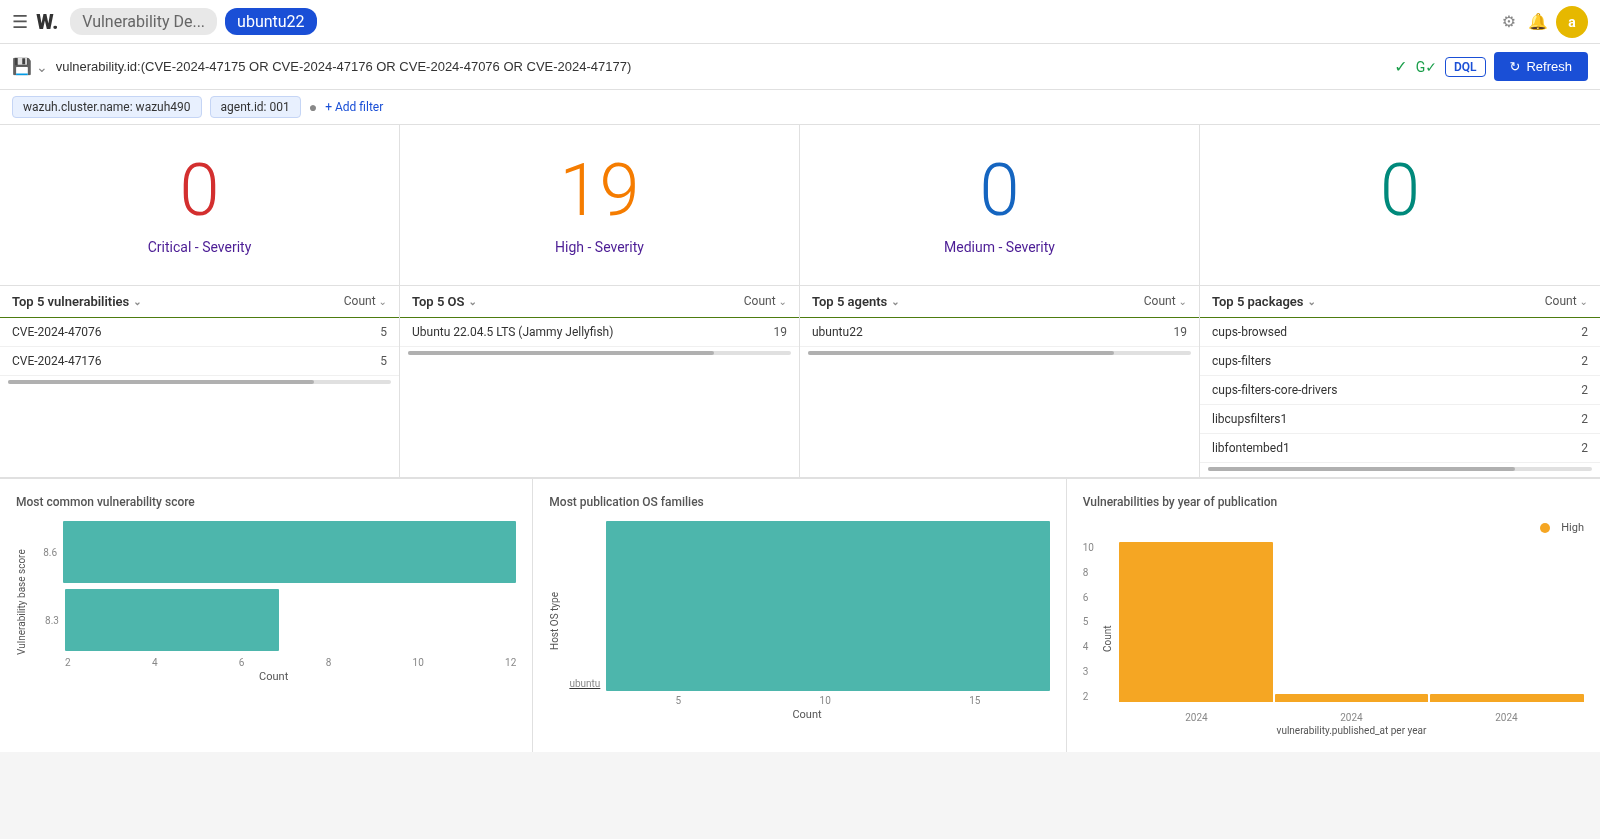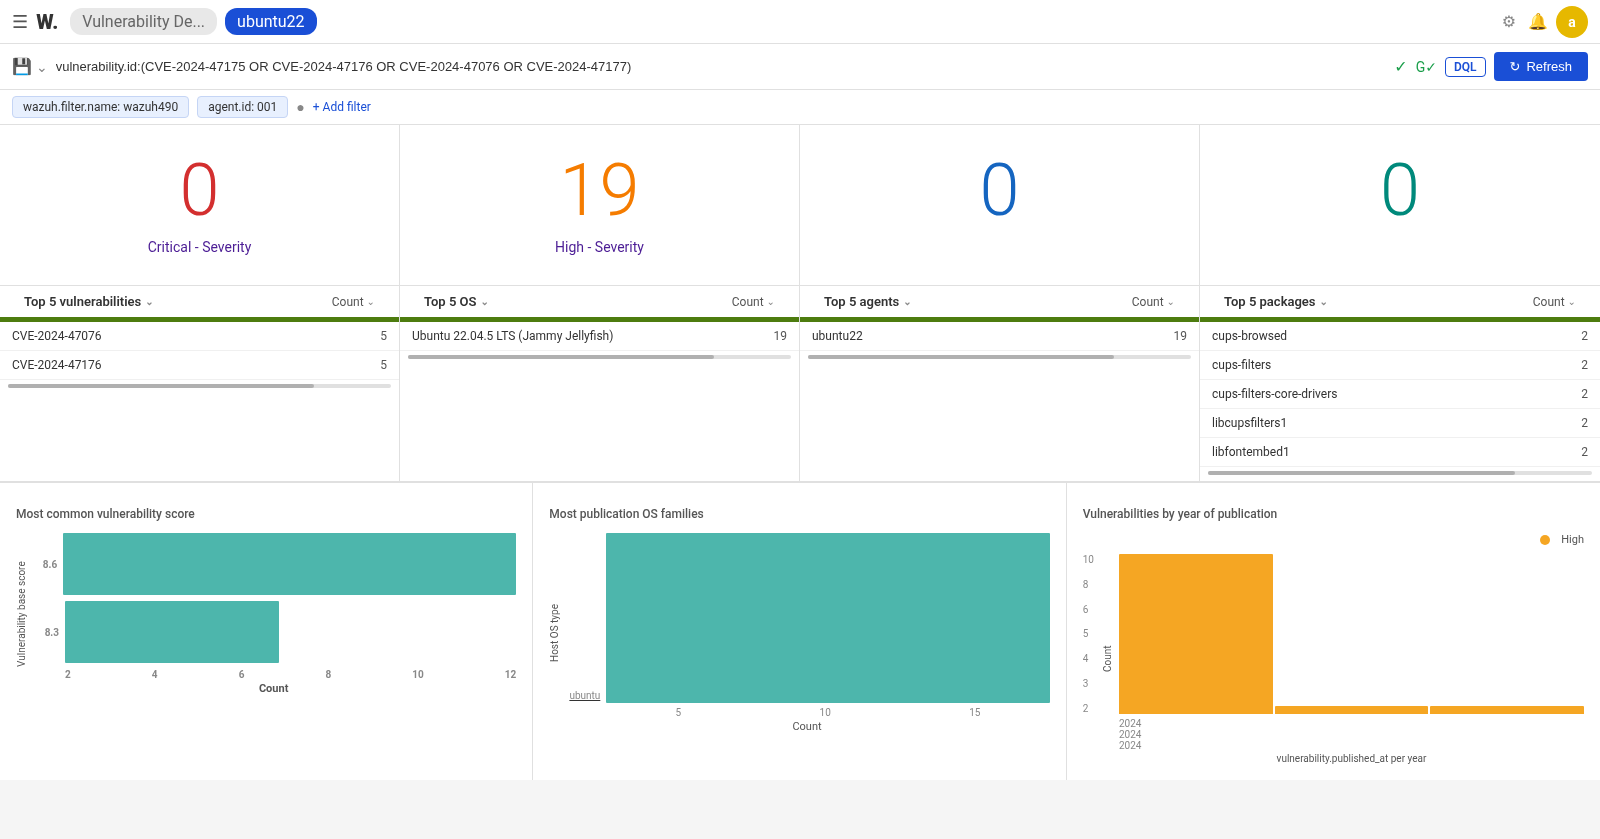"wazuh.filter.name: wazuh490" div.filter-chip { text: wazuh.filter.name -> wazuh.cluster.name }
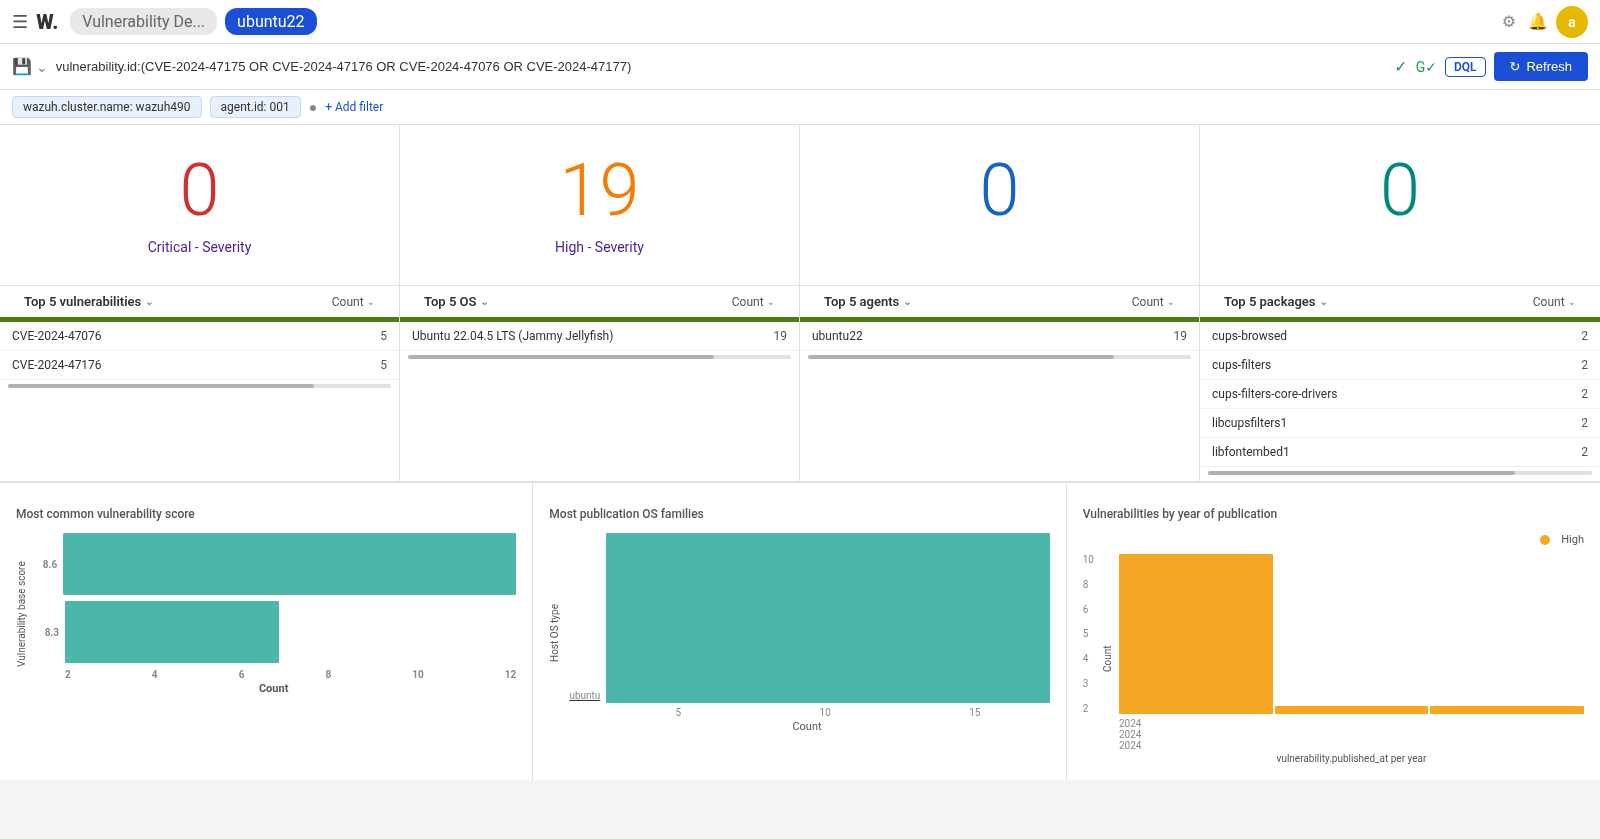"Medium - Severity" div.severity-label { html: none -> <div>Medium - Severity</div> }
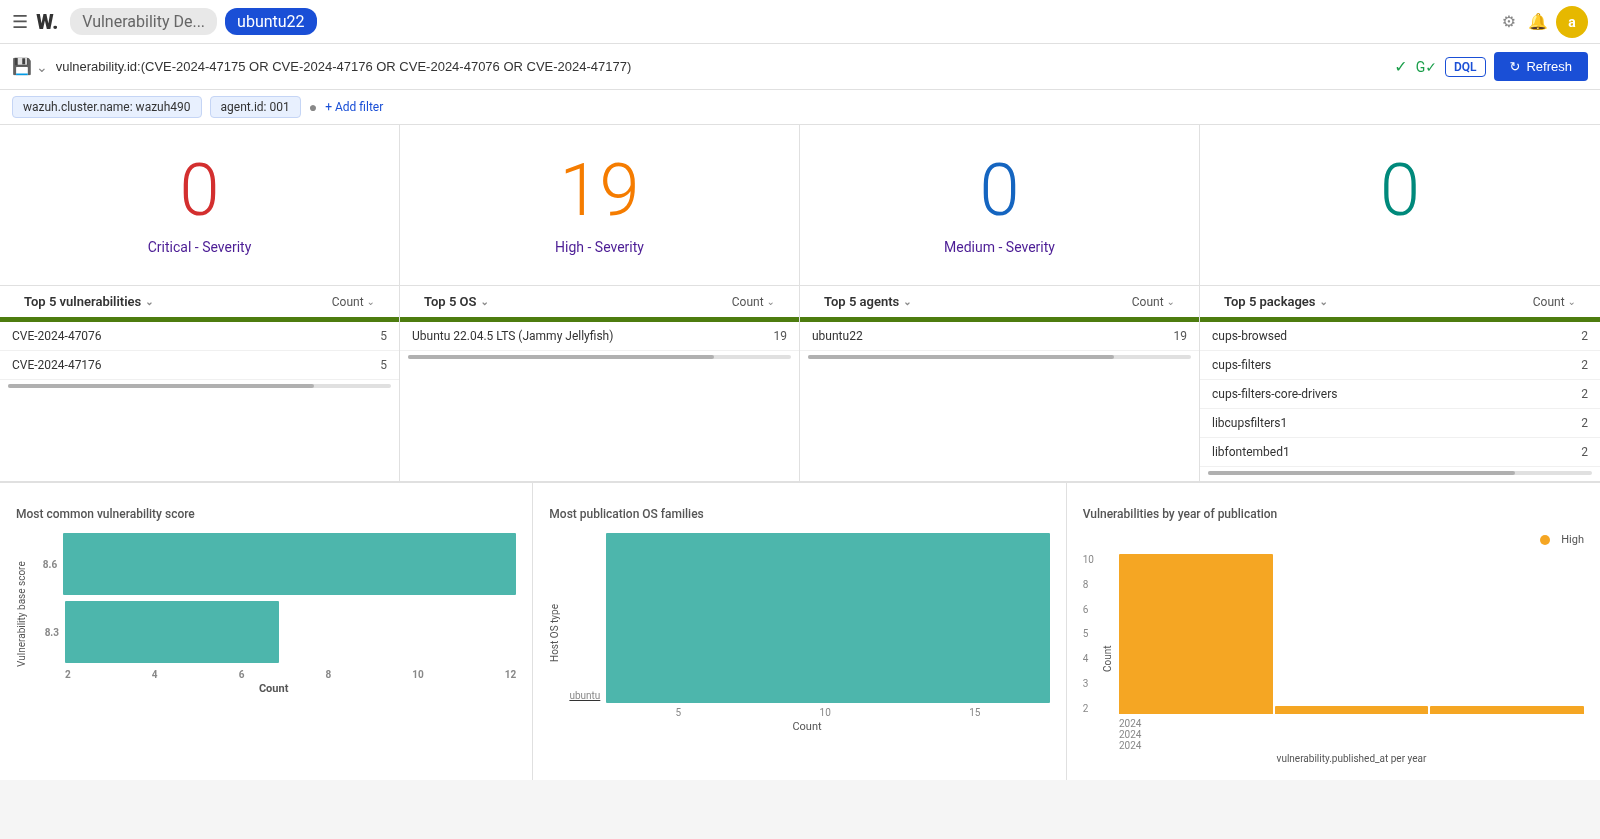"Top 5 vulnerabilities" .table-header { align-items: center -> flex-start; border-bottom: 5px solid #4d7c0f -> 1px solid #4d7c0f; padding: 8px 24px -> 8px 12px }
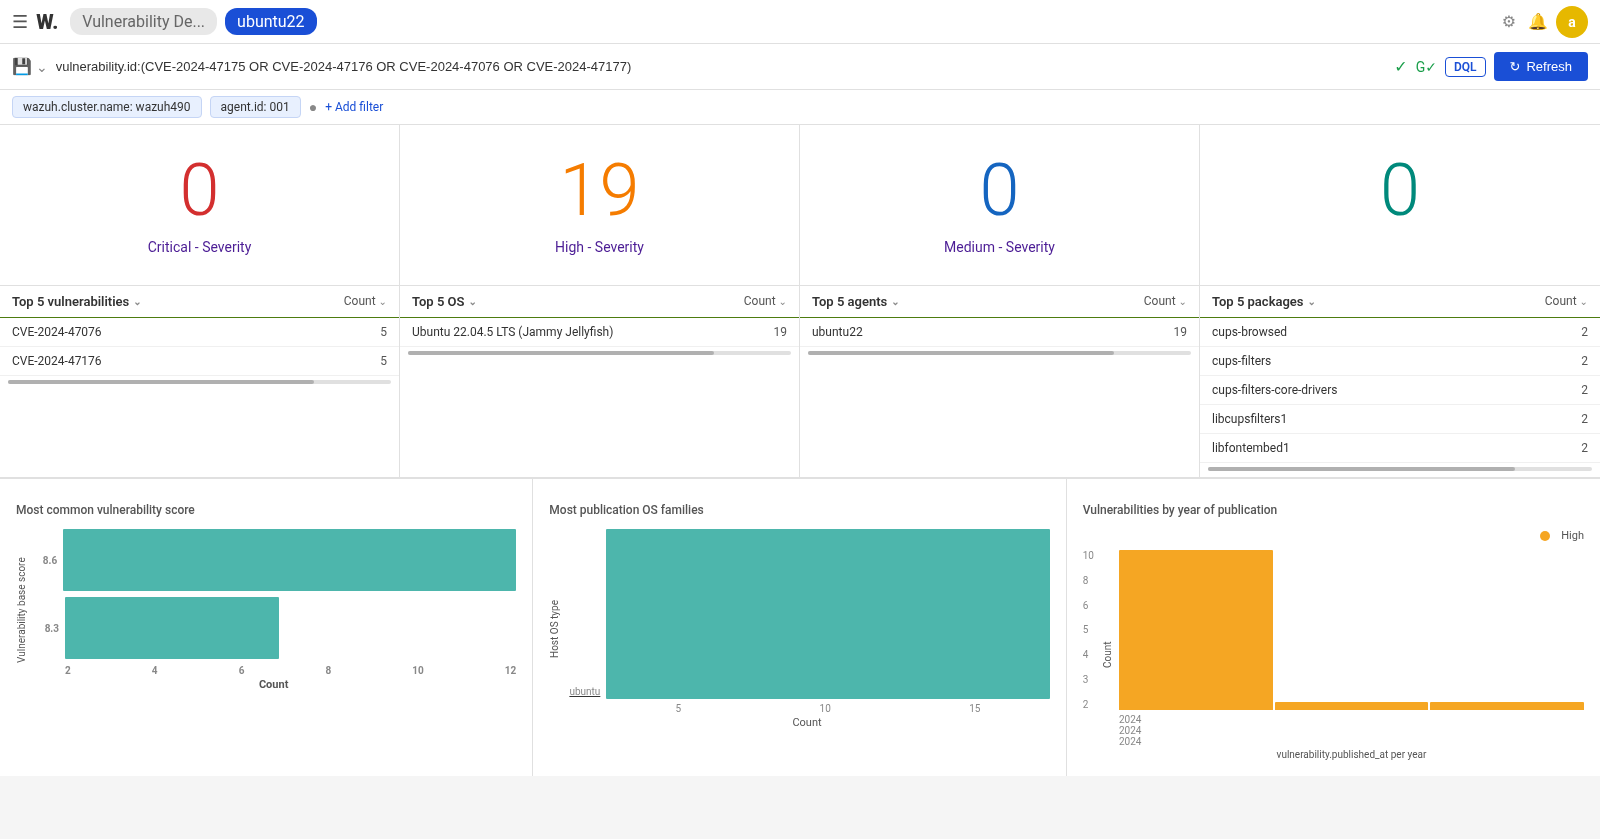"Most common vulnerability score" .chart-title { margin-top: 8px -> none }
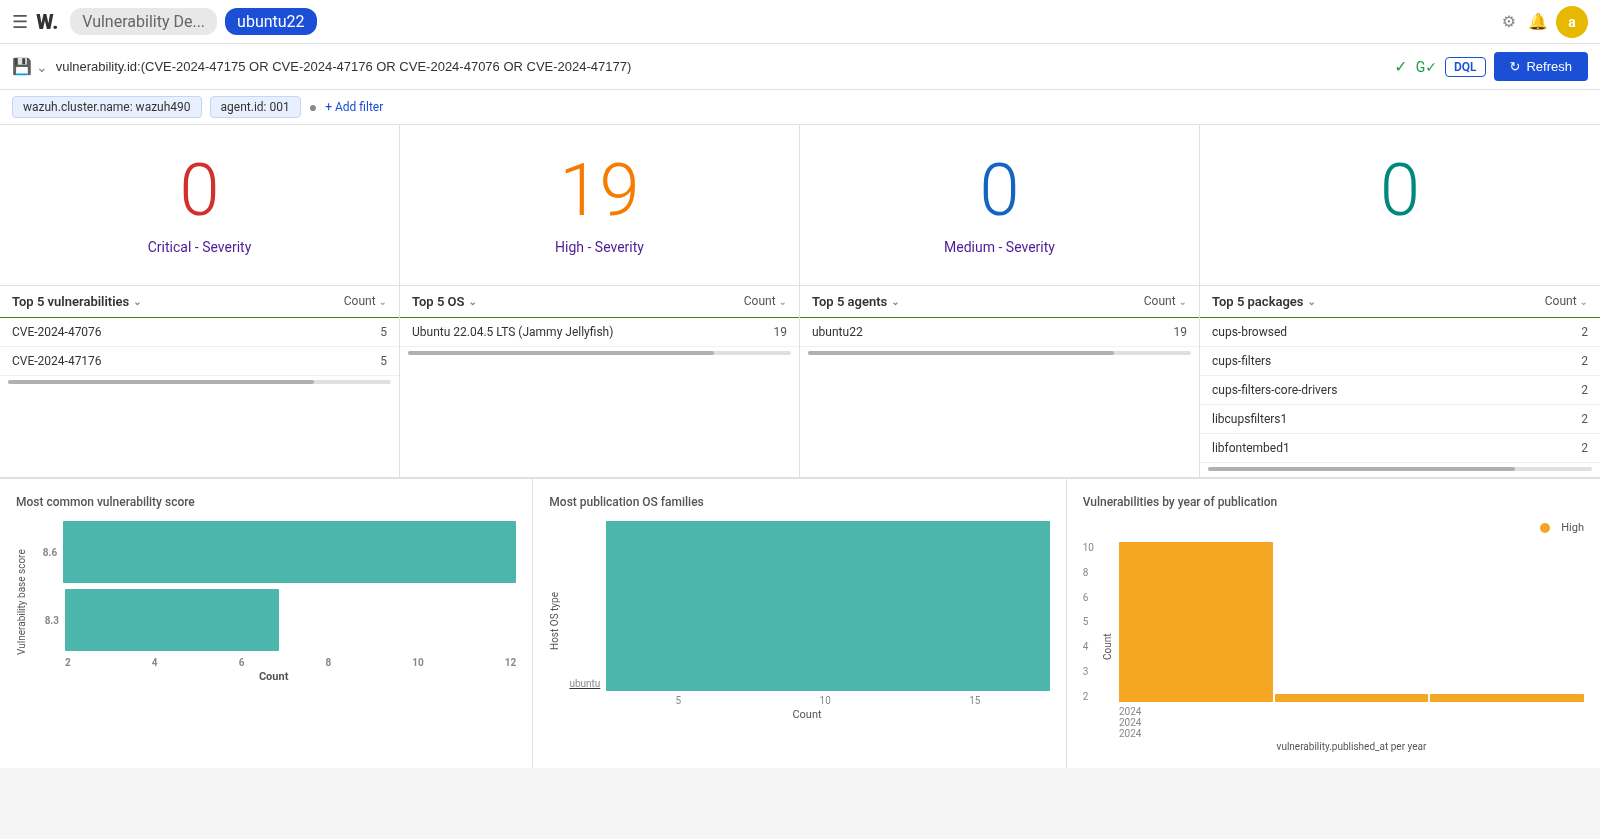"8.6" div { font-weight: bold -> none }
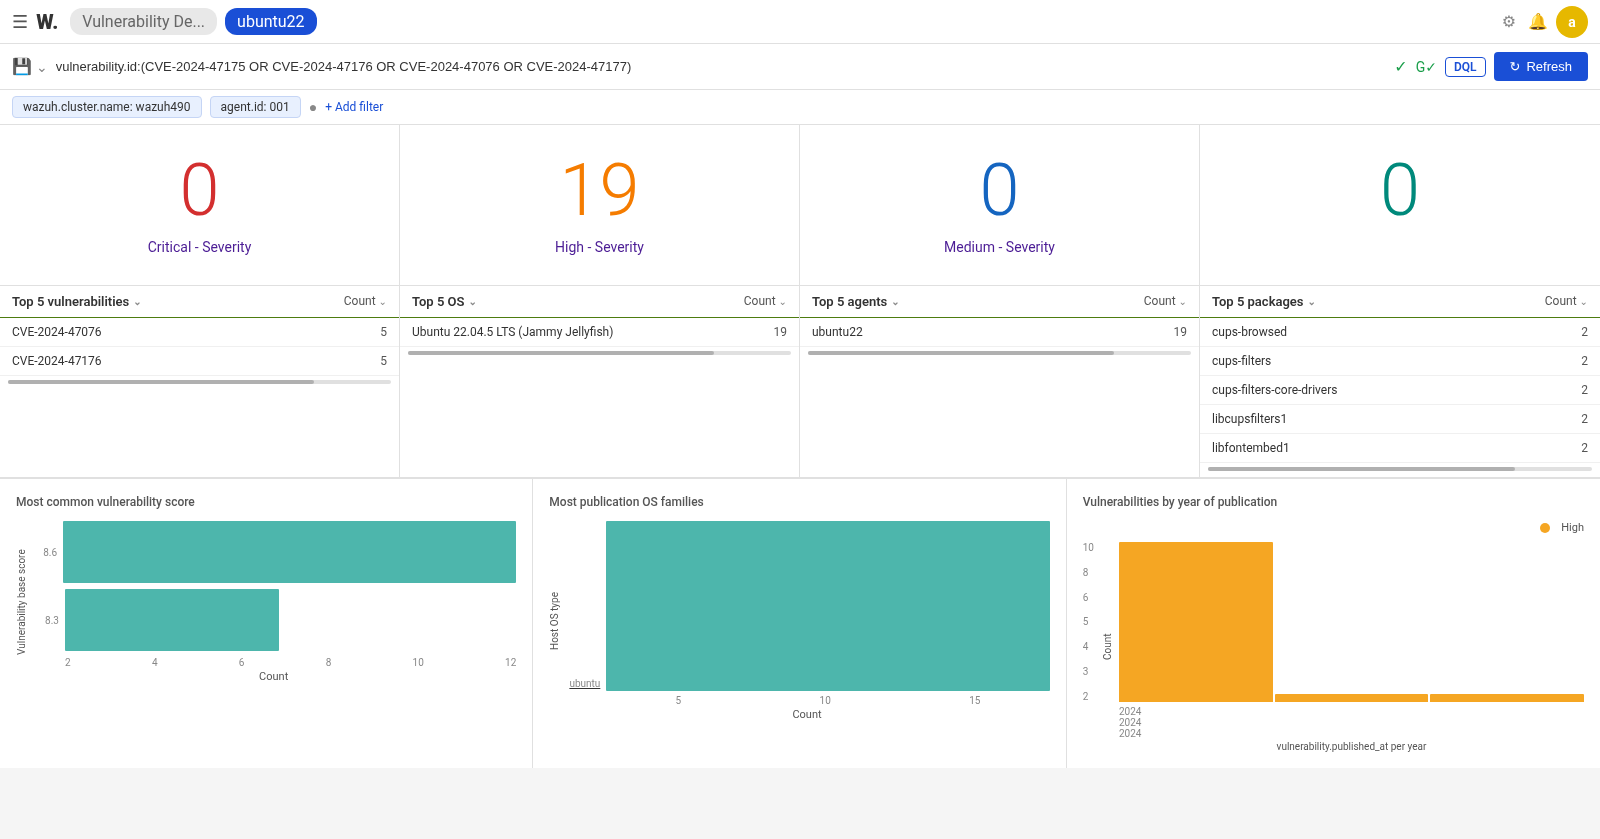"2024" div { flex-direction: column -> none; margin-top: 4px -> 10px }
